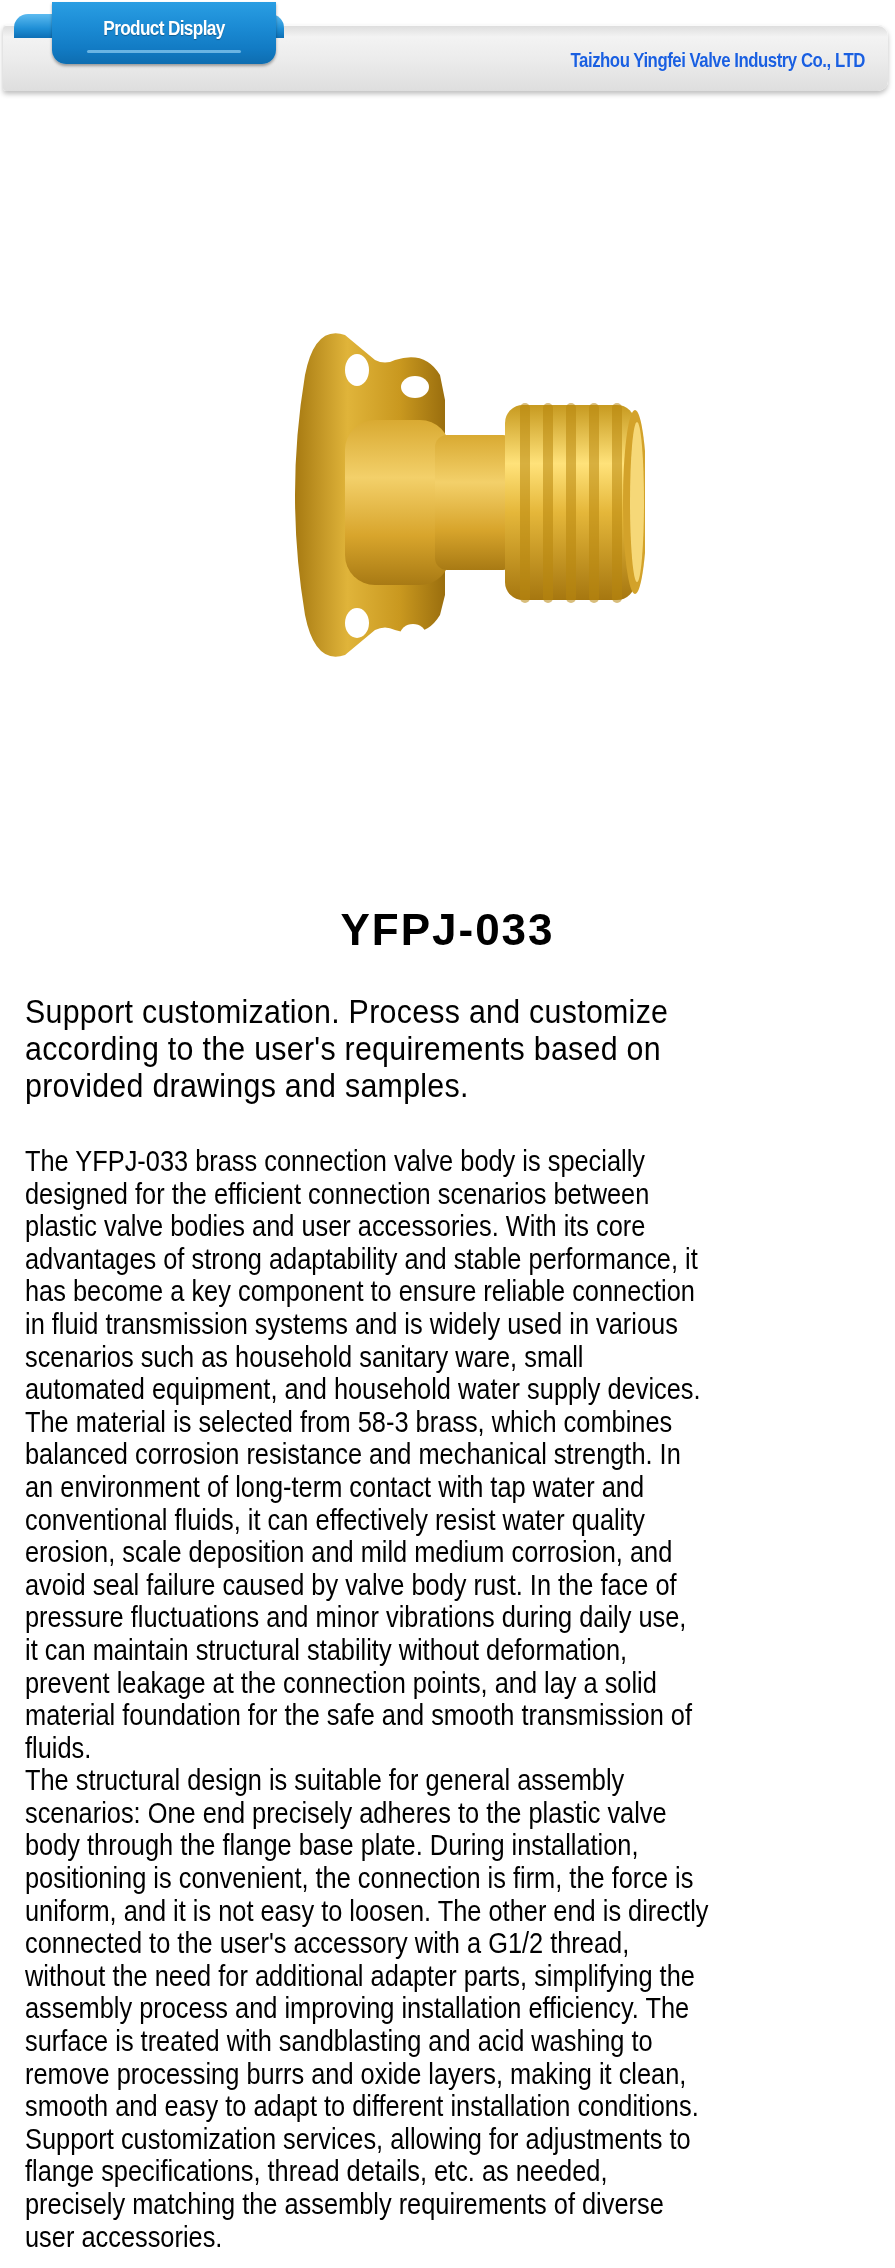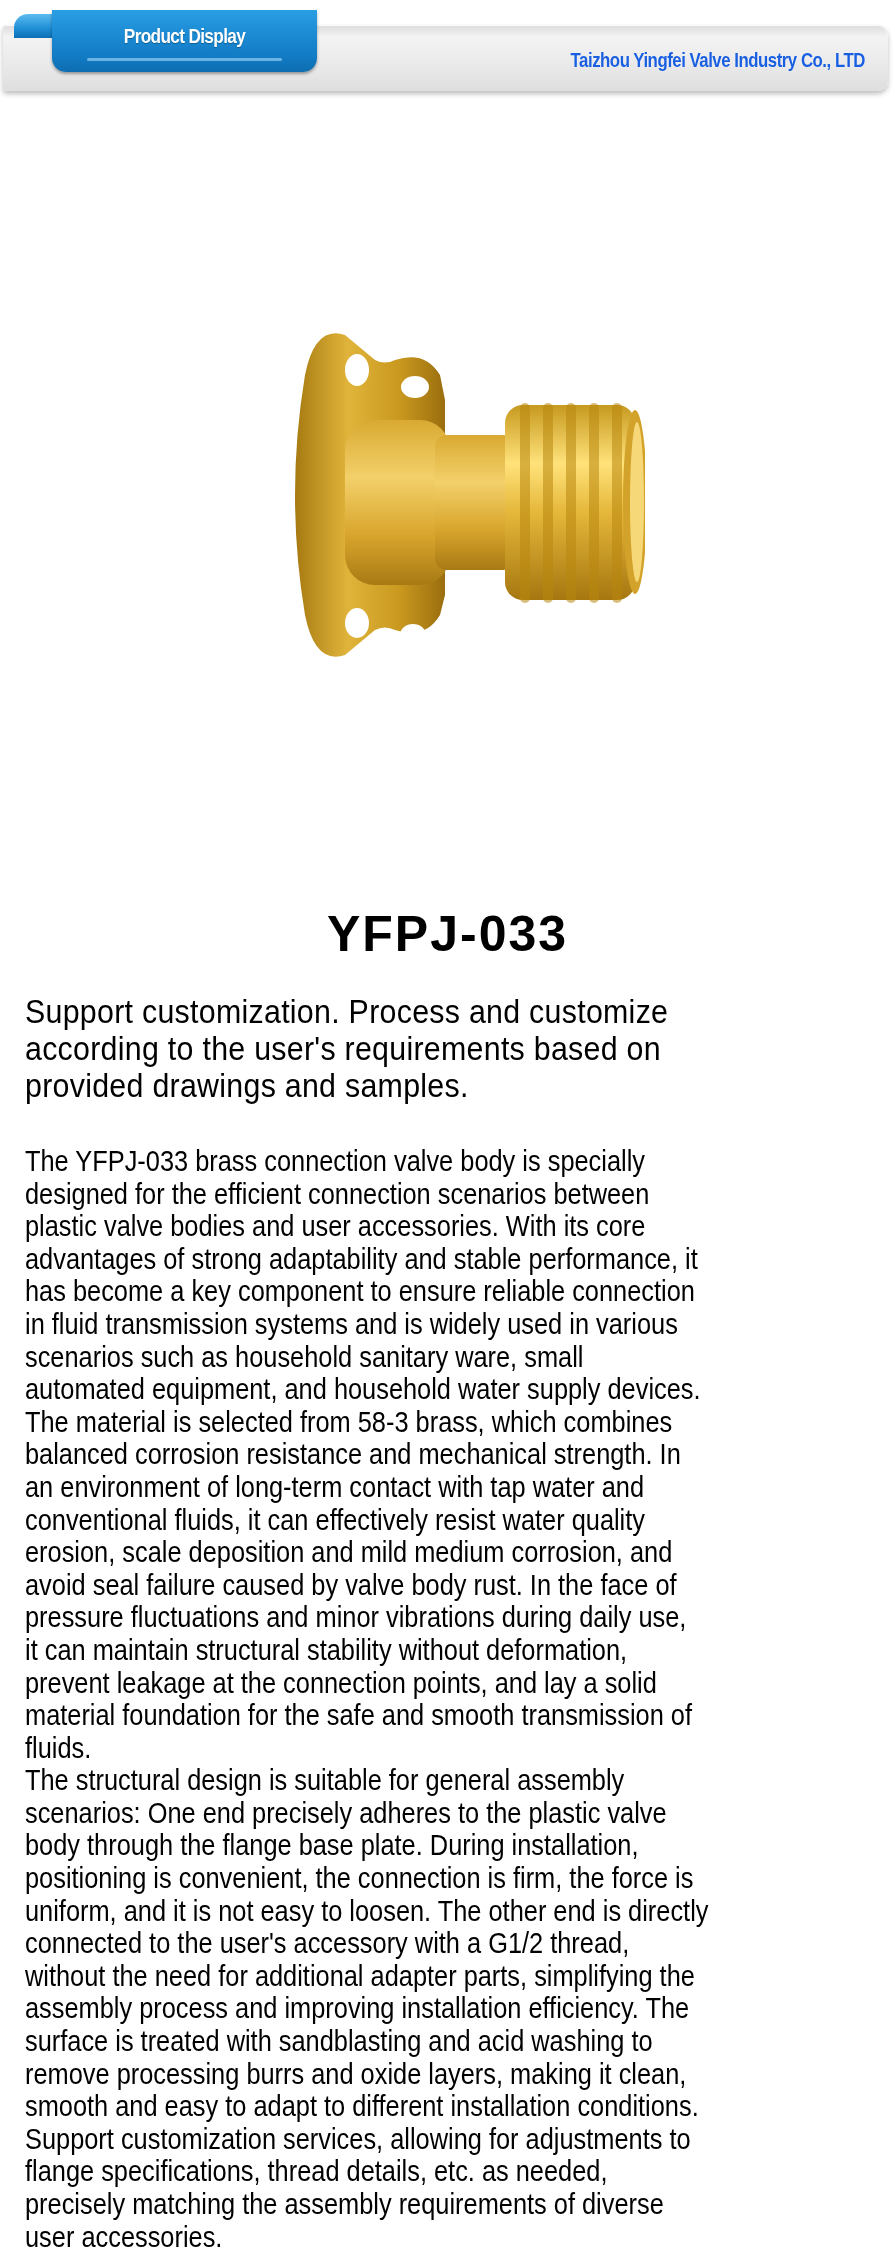"Product Display" .ribbon { padding-left: 41px -> none; top: 10px -> 2px }
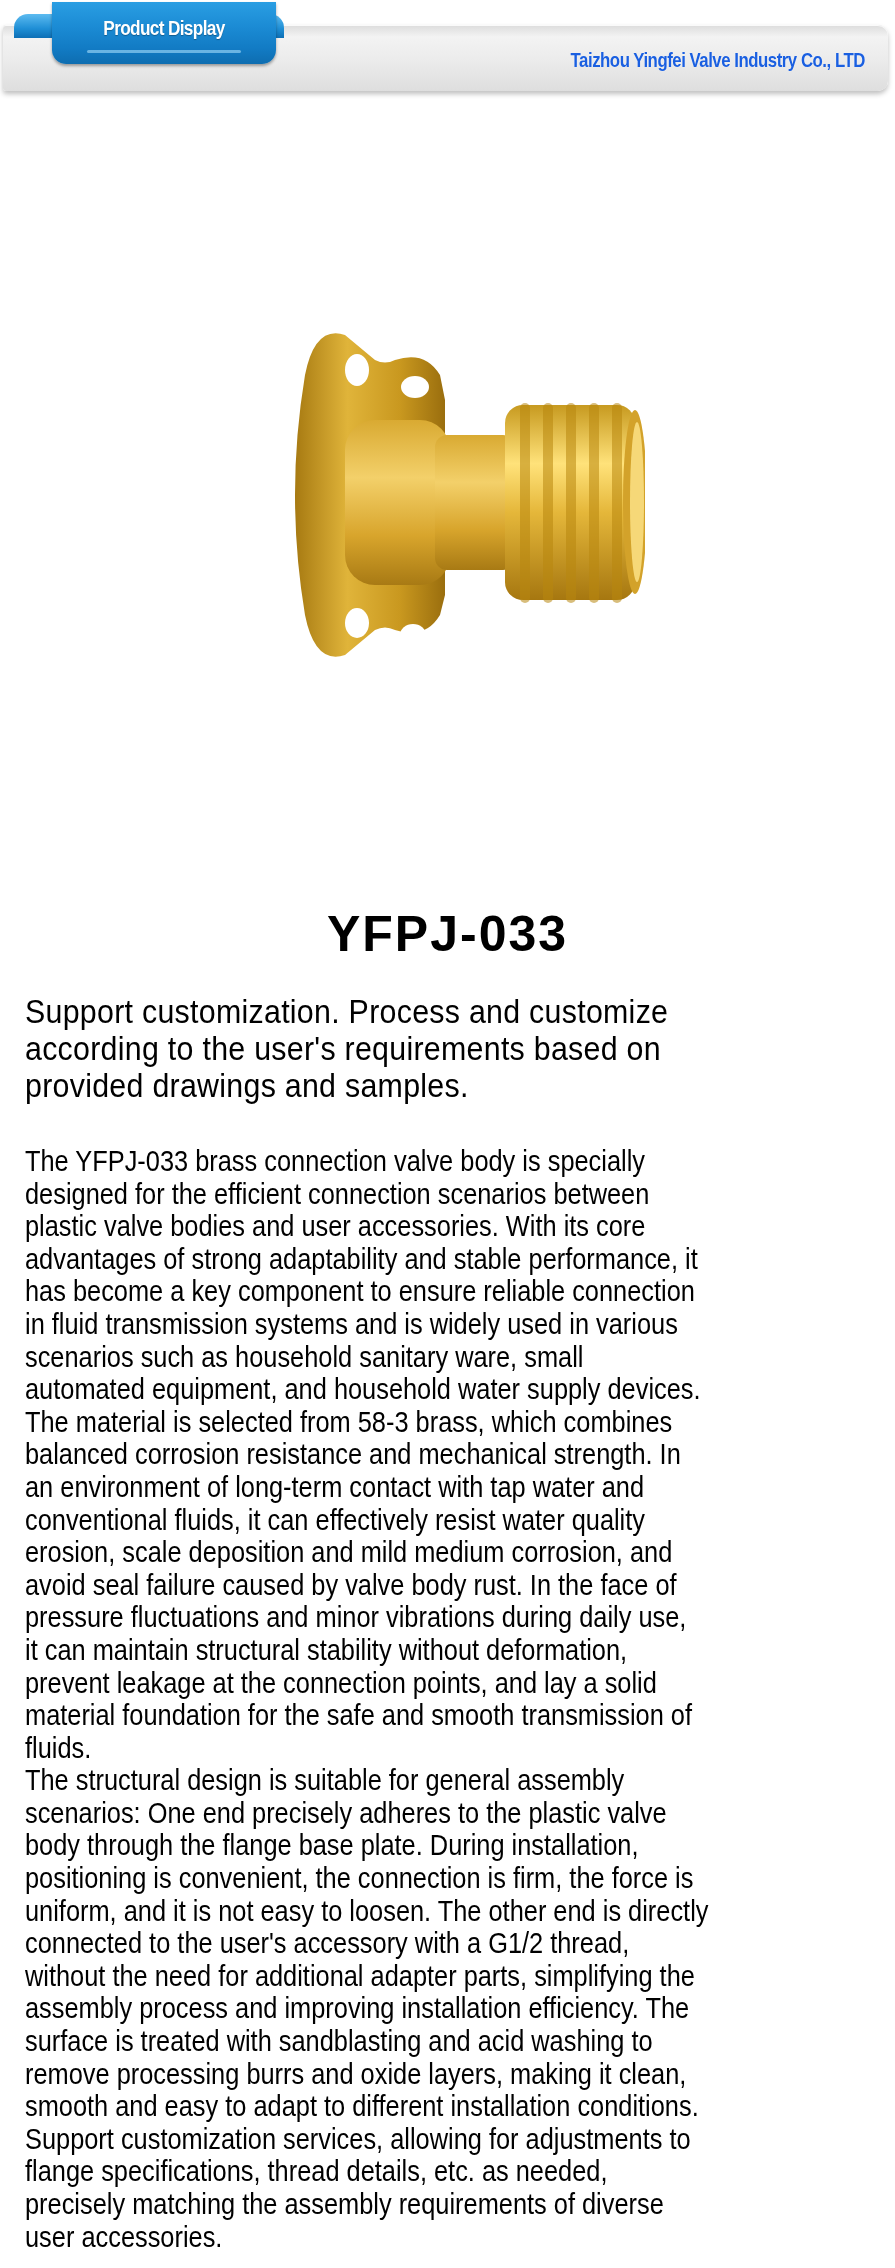"YFPJ-033" .title { font-size: 50px -> 44px }
